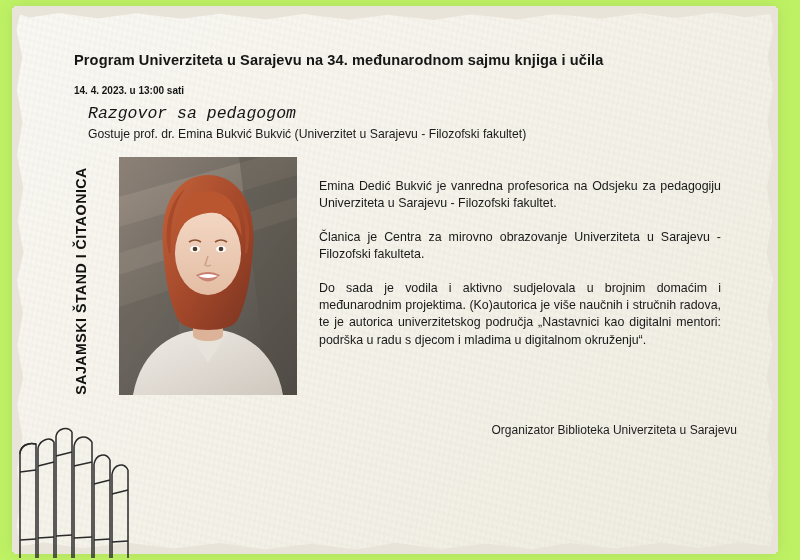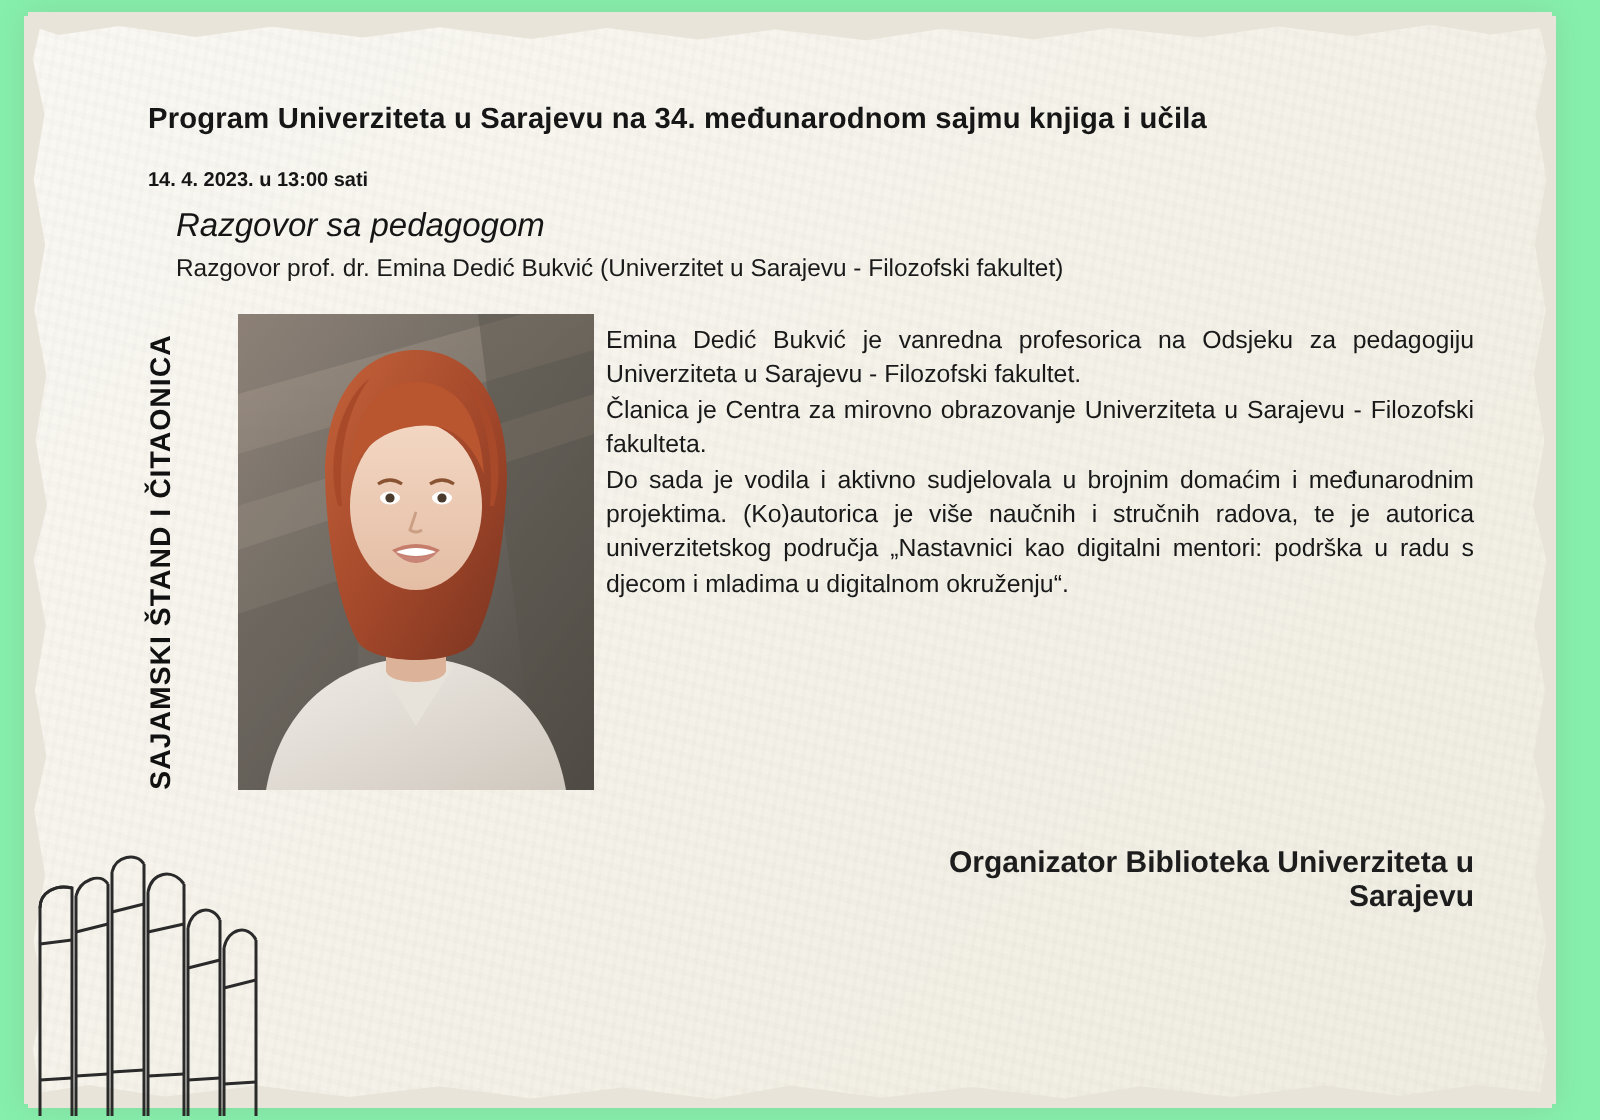"Program Univerziteta u Sarajevu na" #poster { background: #86efac -> #bef264 }
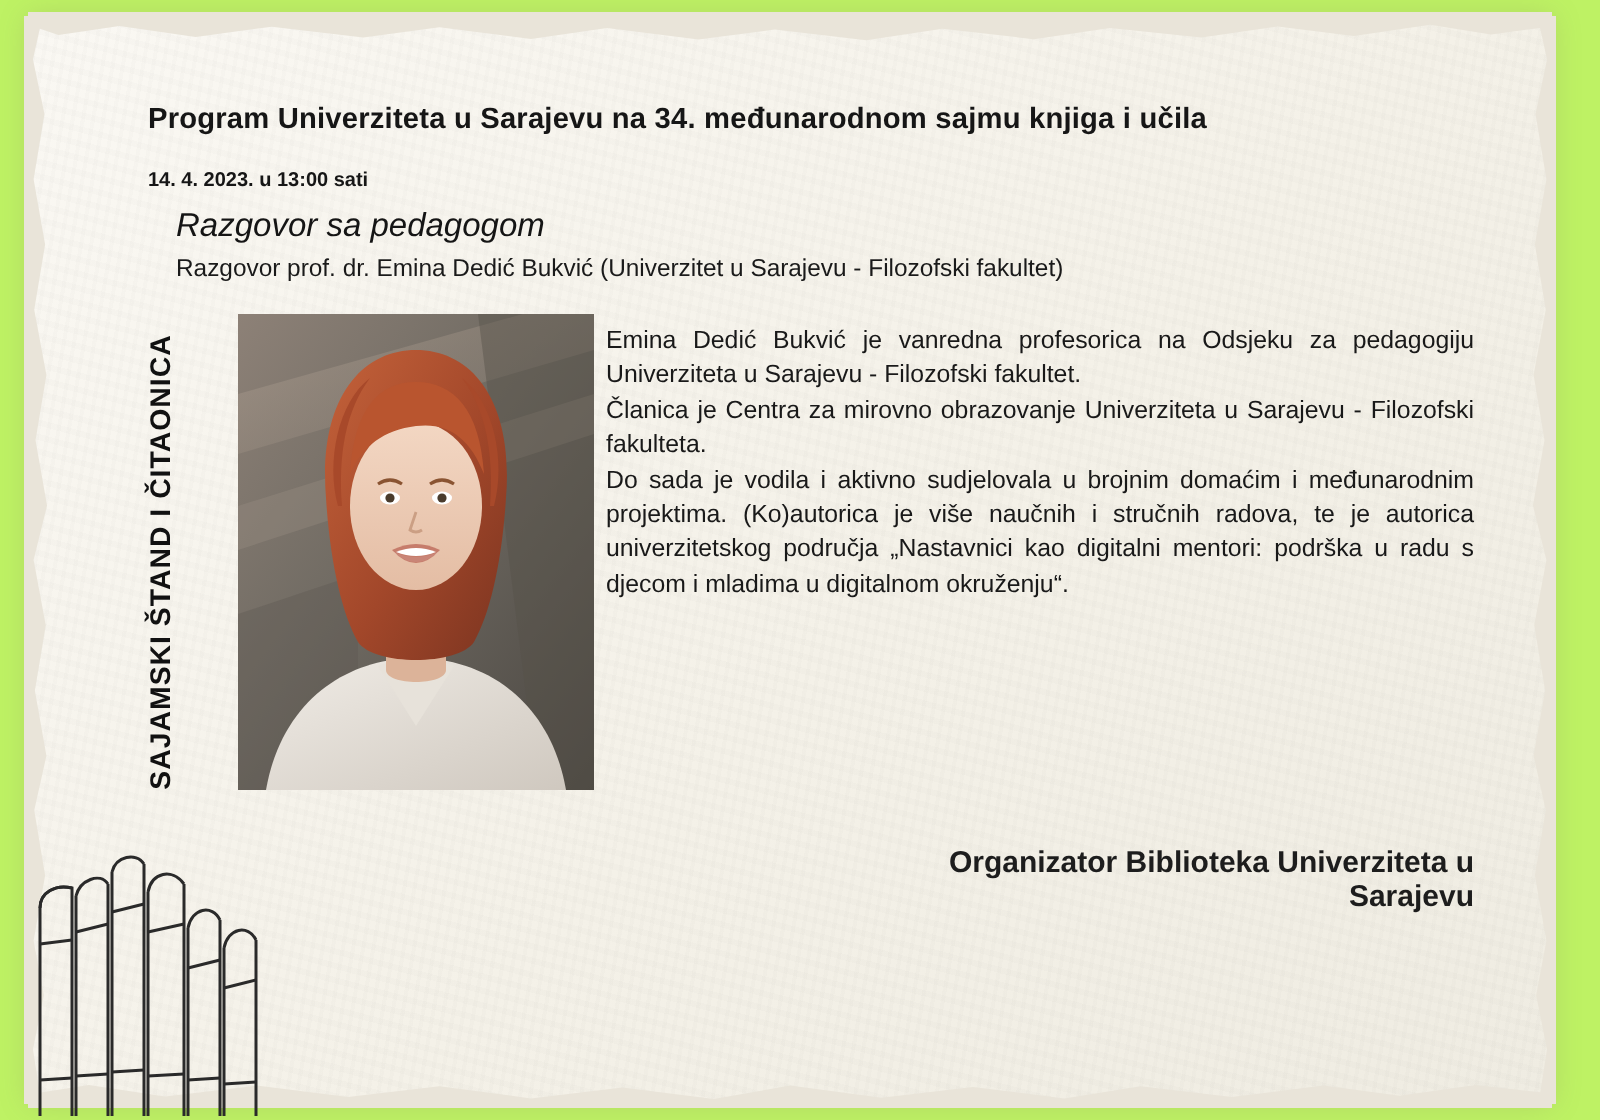"Razgovor sa pedagogom" .subtitle { font-family: none -> Liberation Mono, monospace }
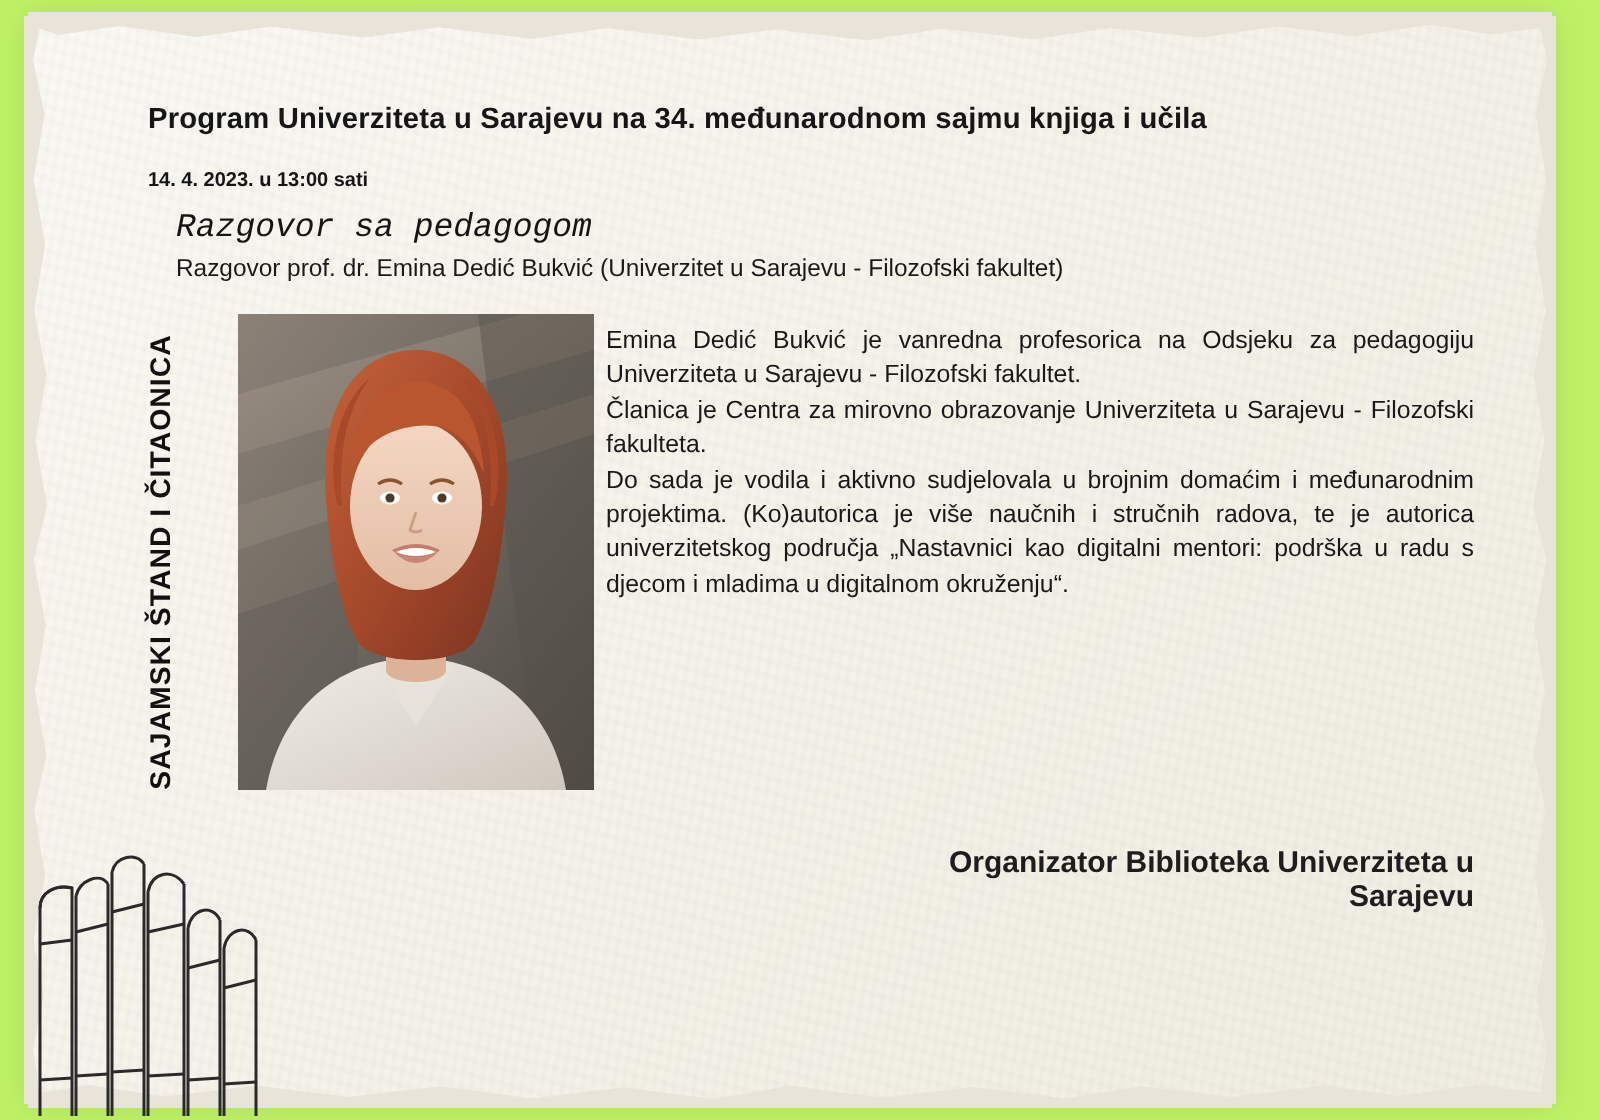"Razgovor prof. dr. Emina Dedić" div.guest { text: Razgovor prof. dr. Emina Dedić -> Gostuje prof. dr. Emina Bukvić }
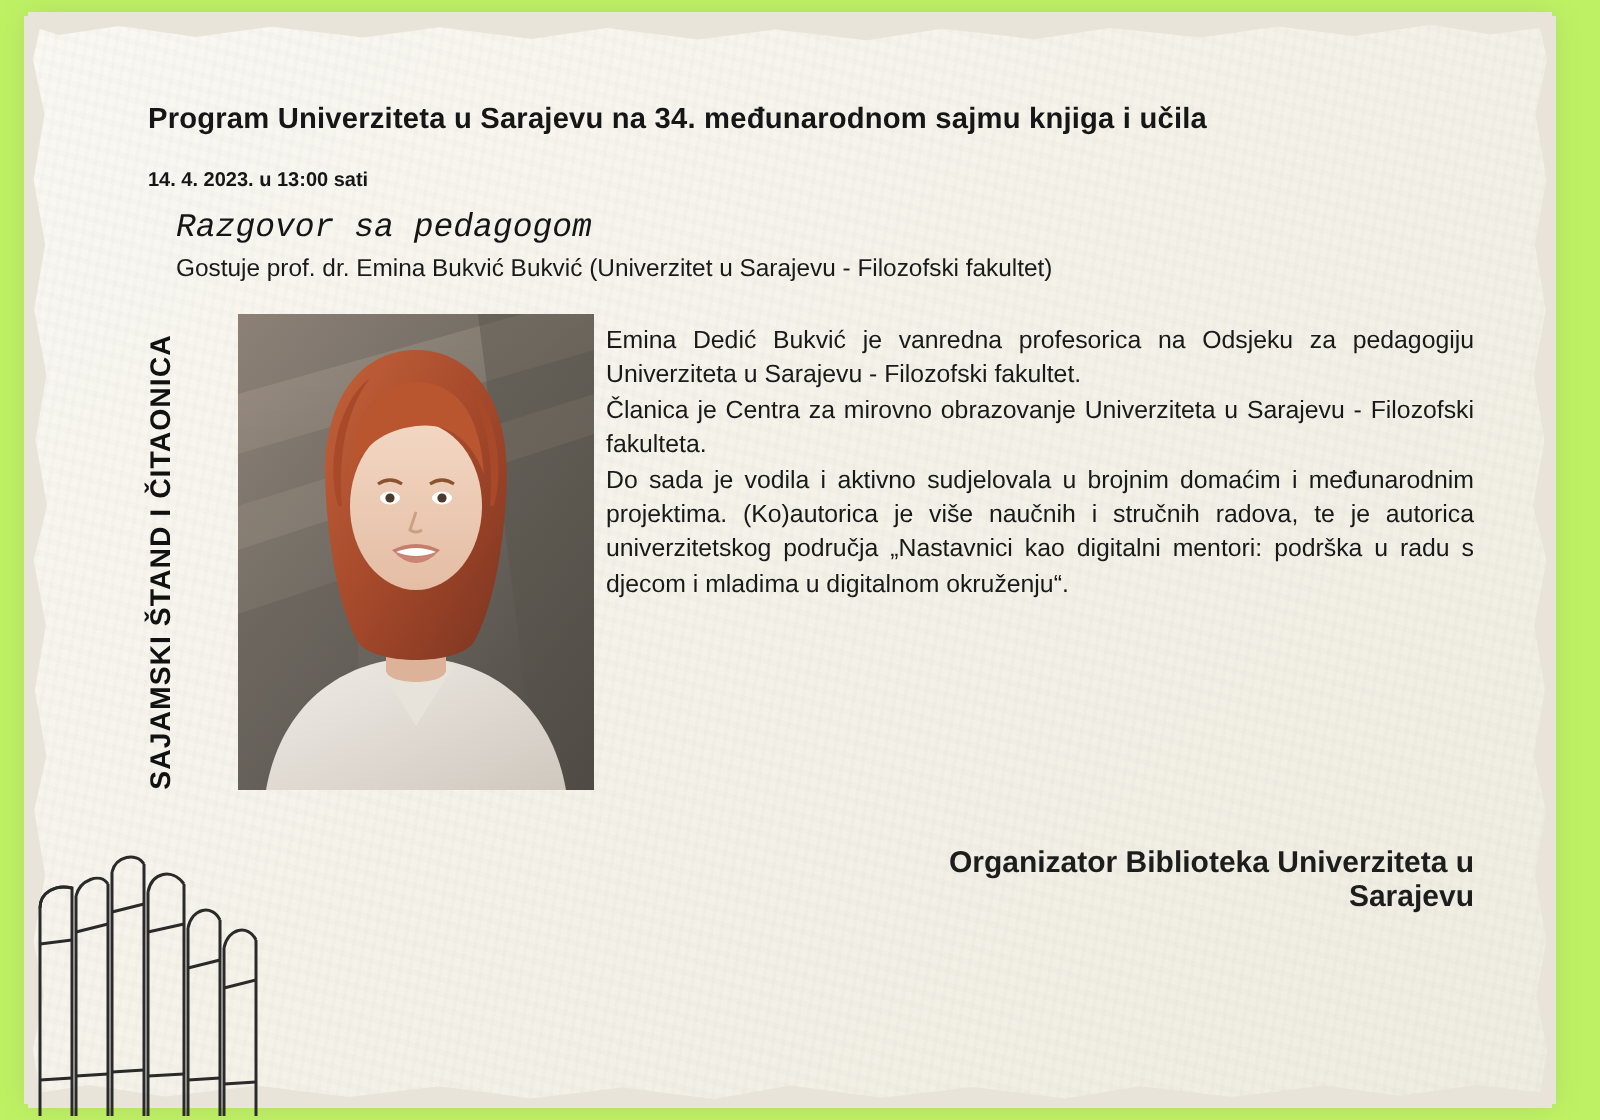"Emina Dedić Bukvić je vanredna" .body-text p { margin: 0 -> 16px }
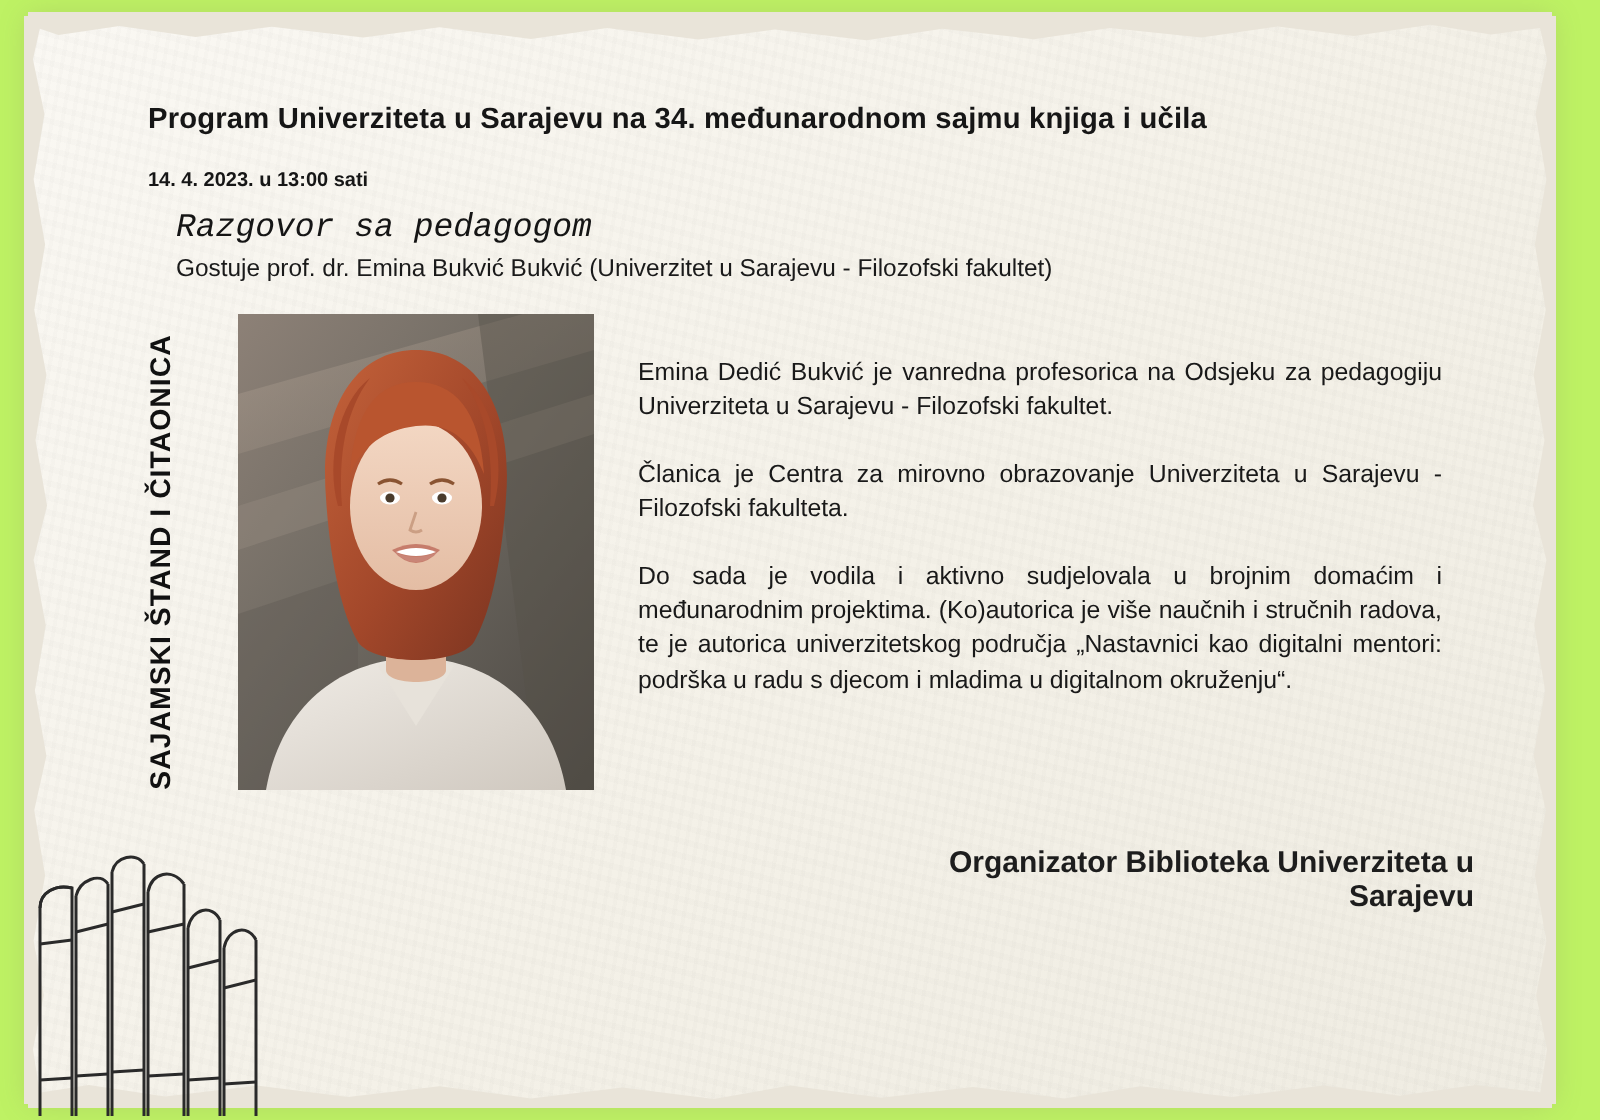"Organizator Biblioteka Univerziteta u" .organizer { font-size: 15px -> 12px; font-weight: bold -> normal }
